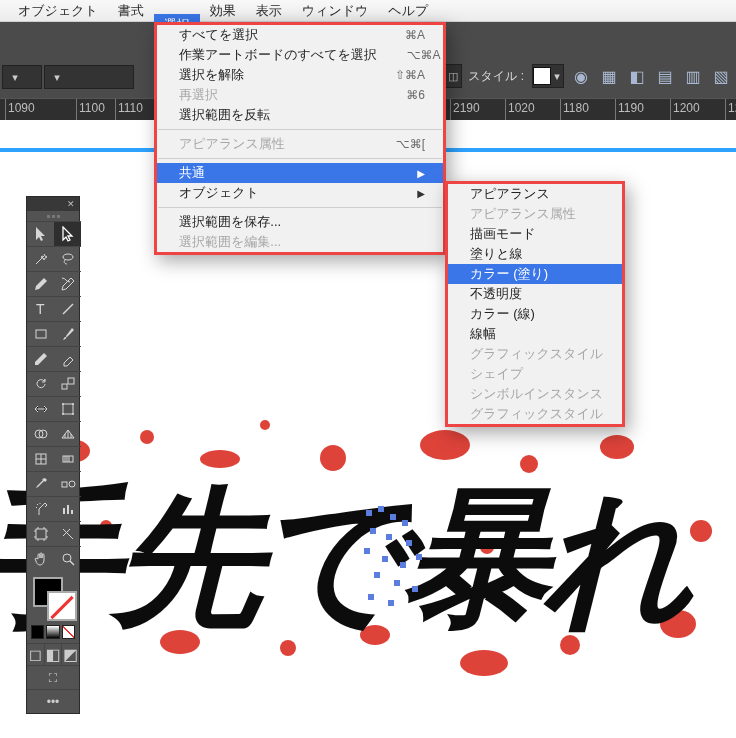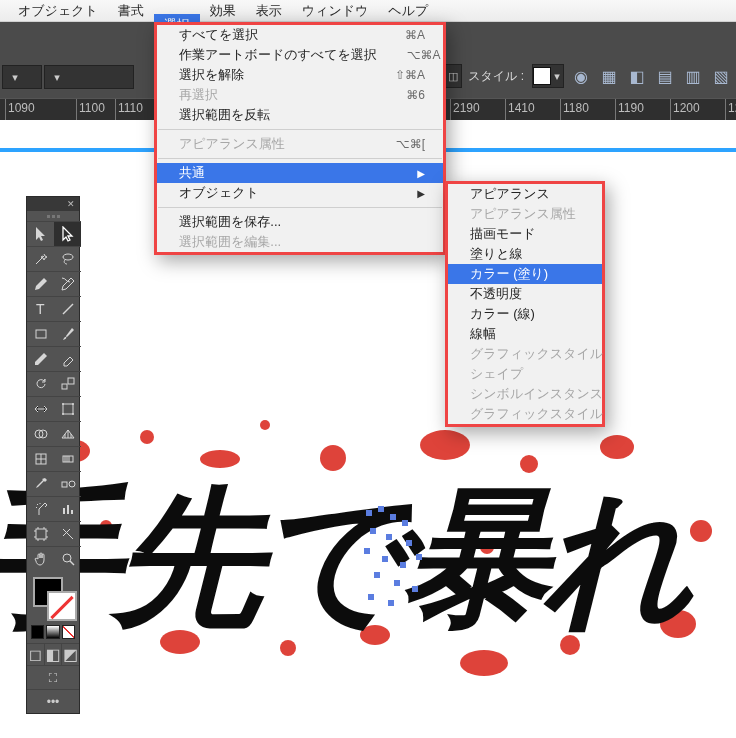"1410" div.ruler-tick { text: 1410 -> 1020 }
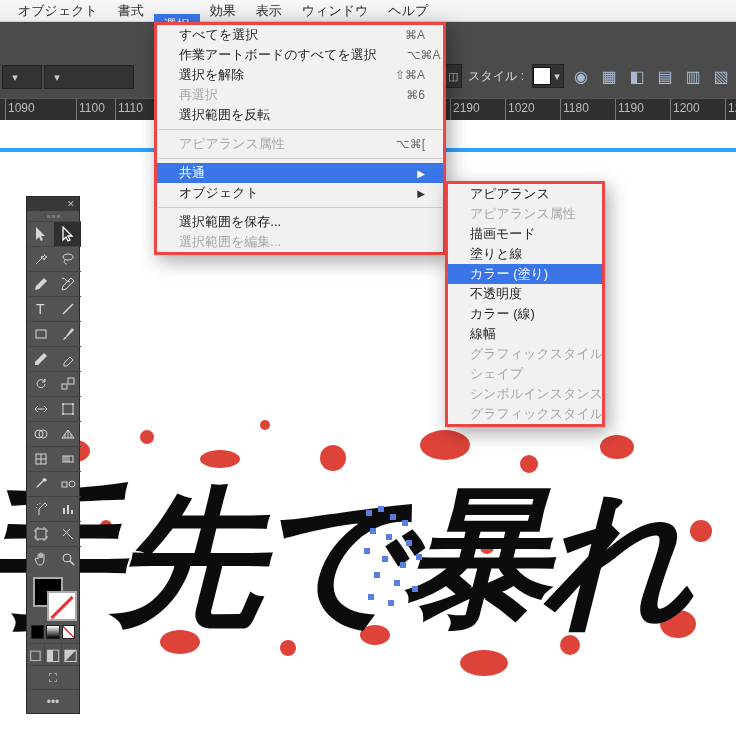"アピアランス" .sub-menu { width: 160px -> 180px }
